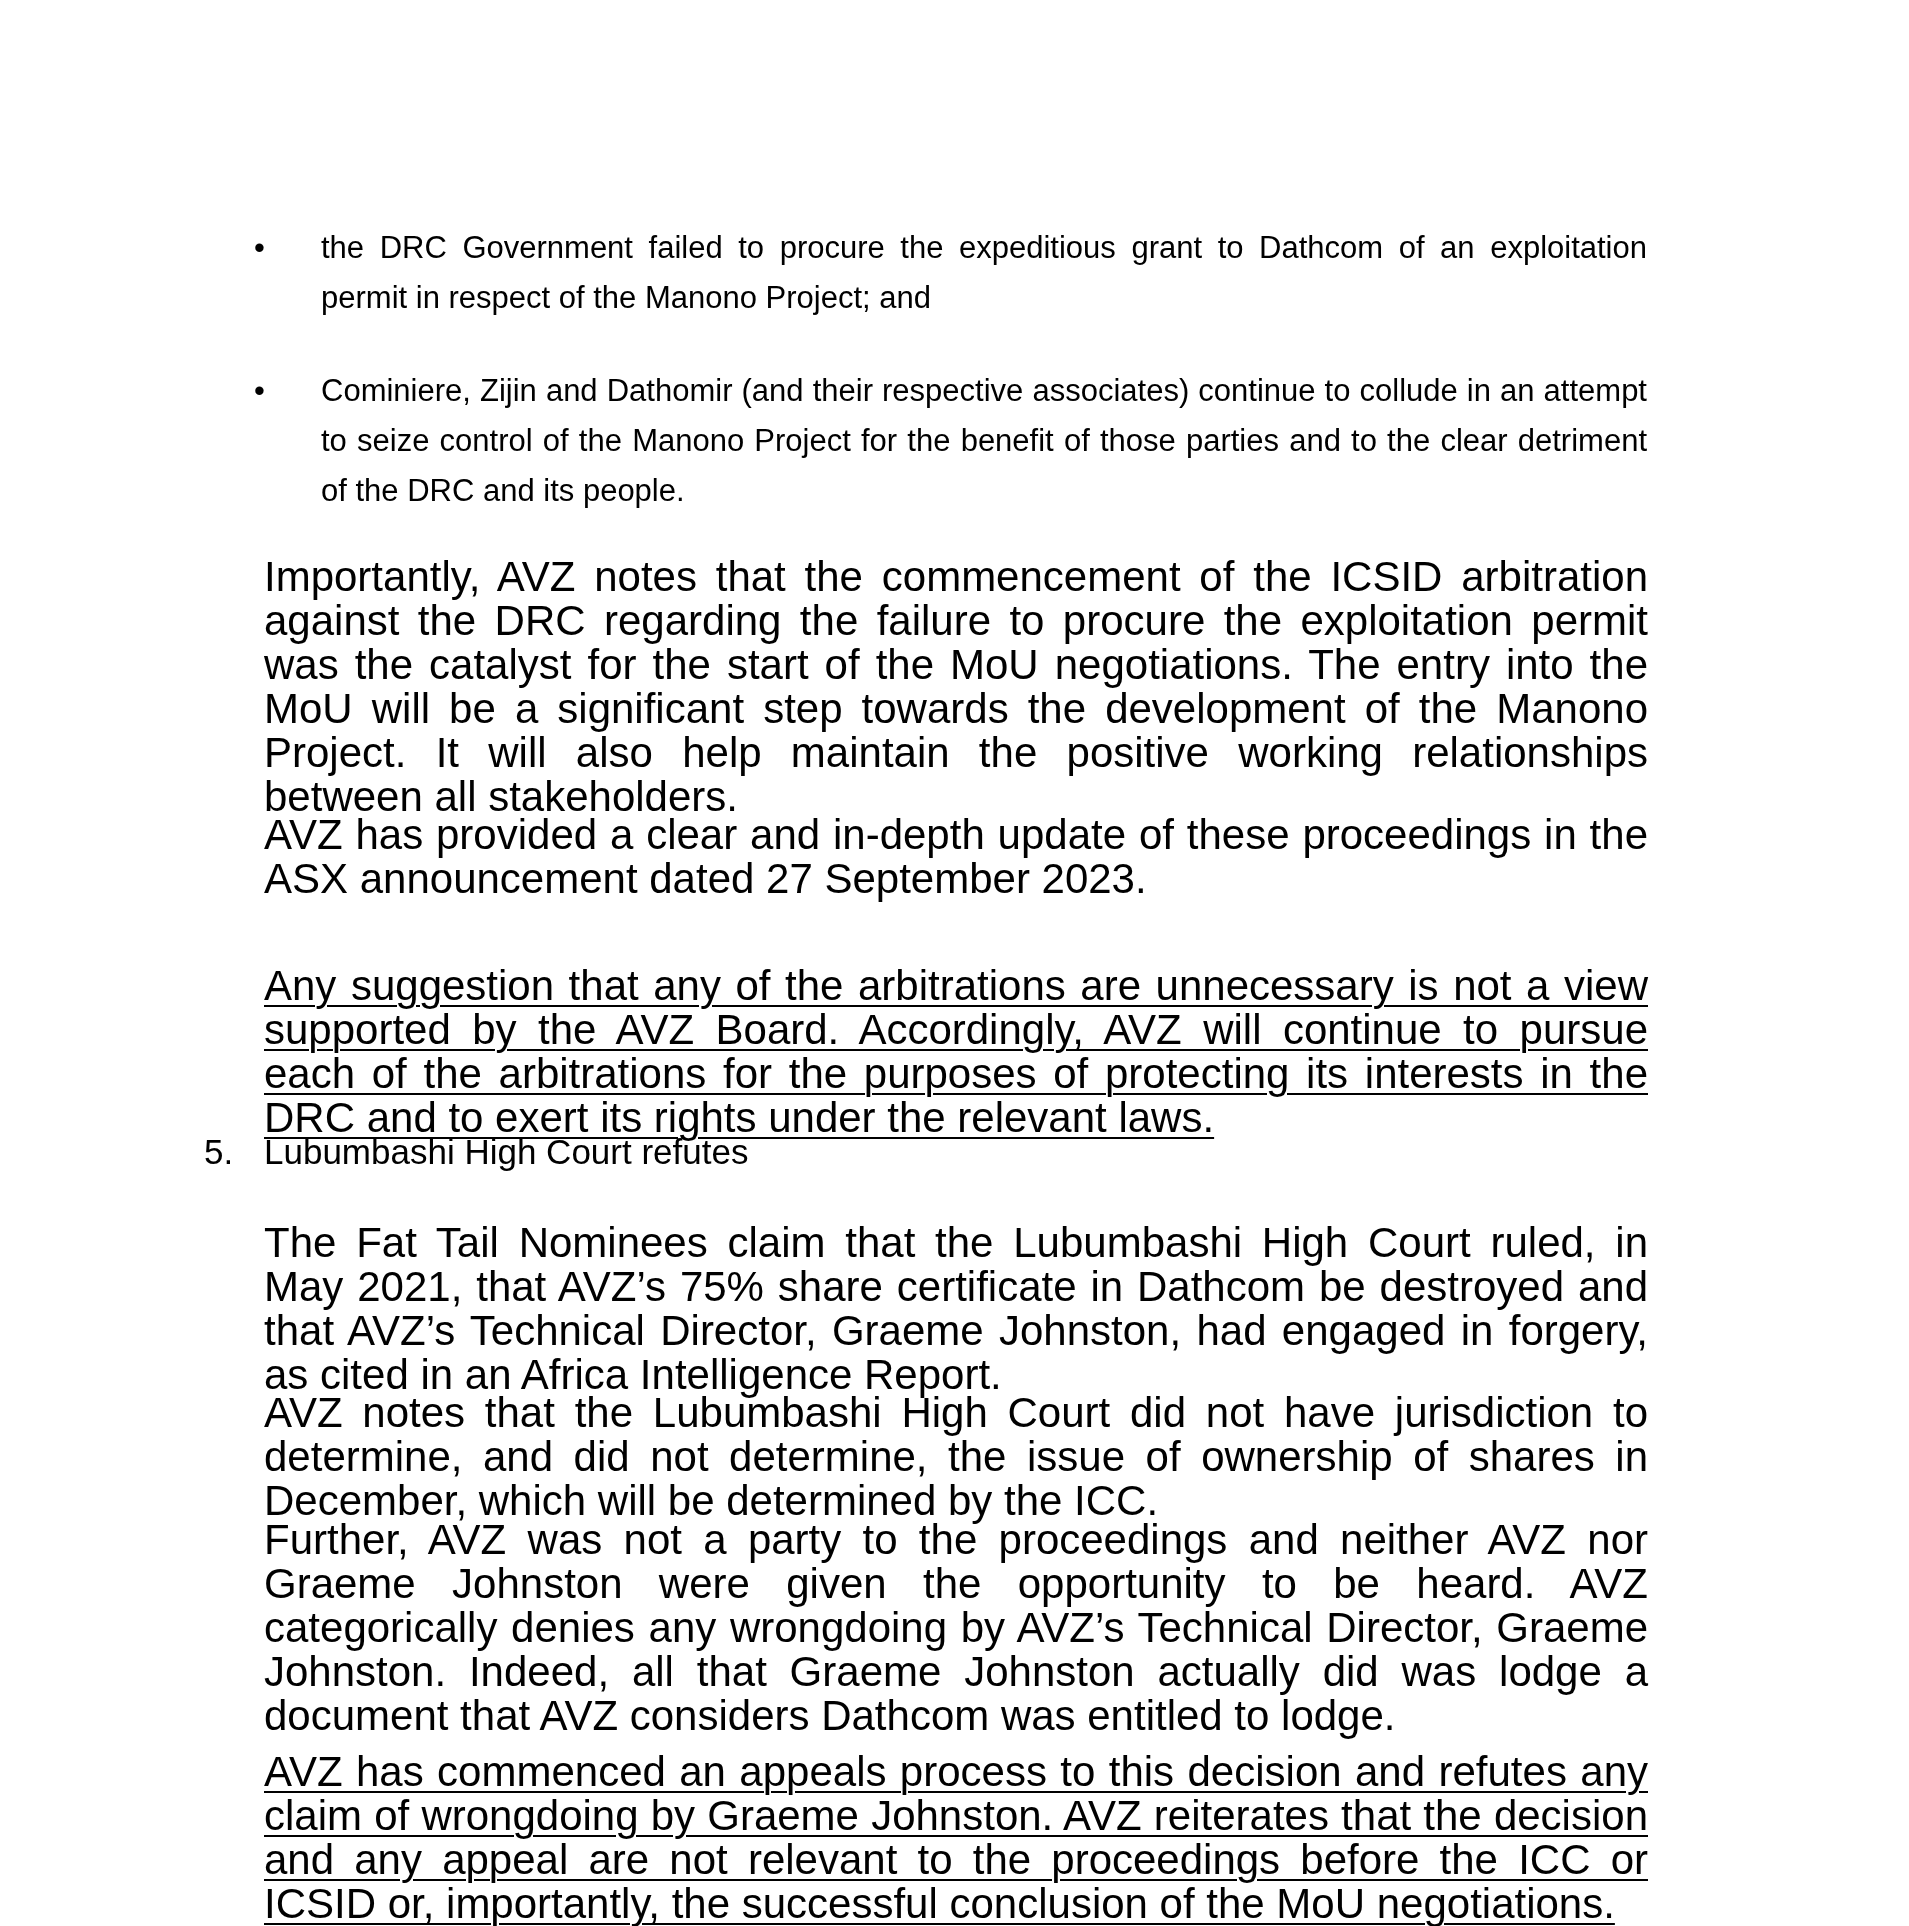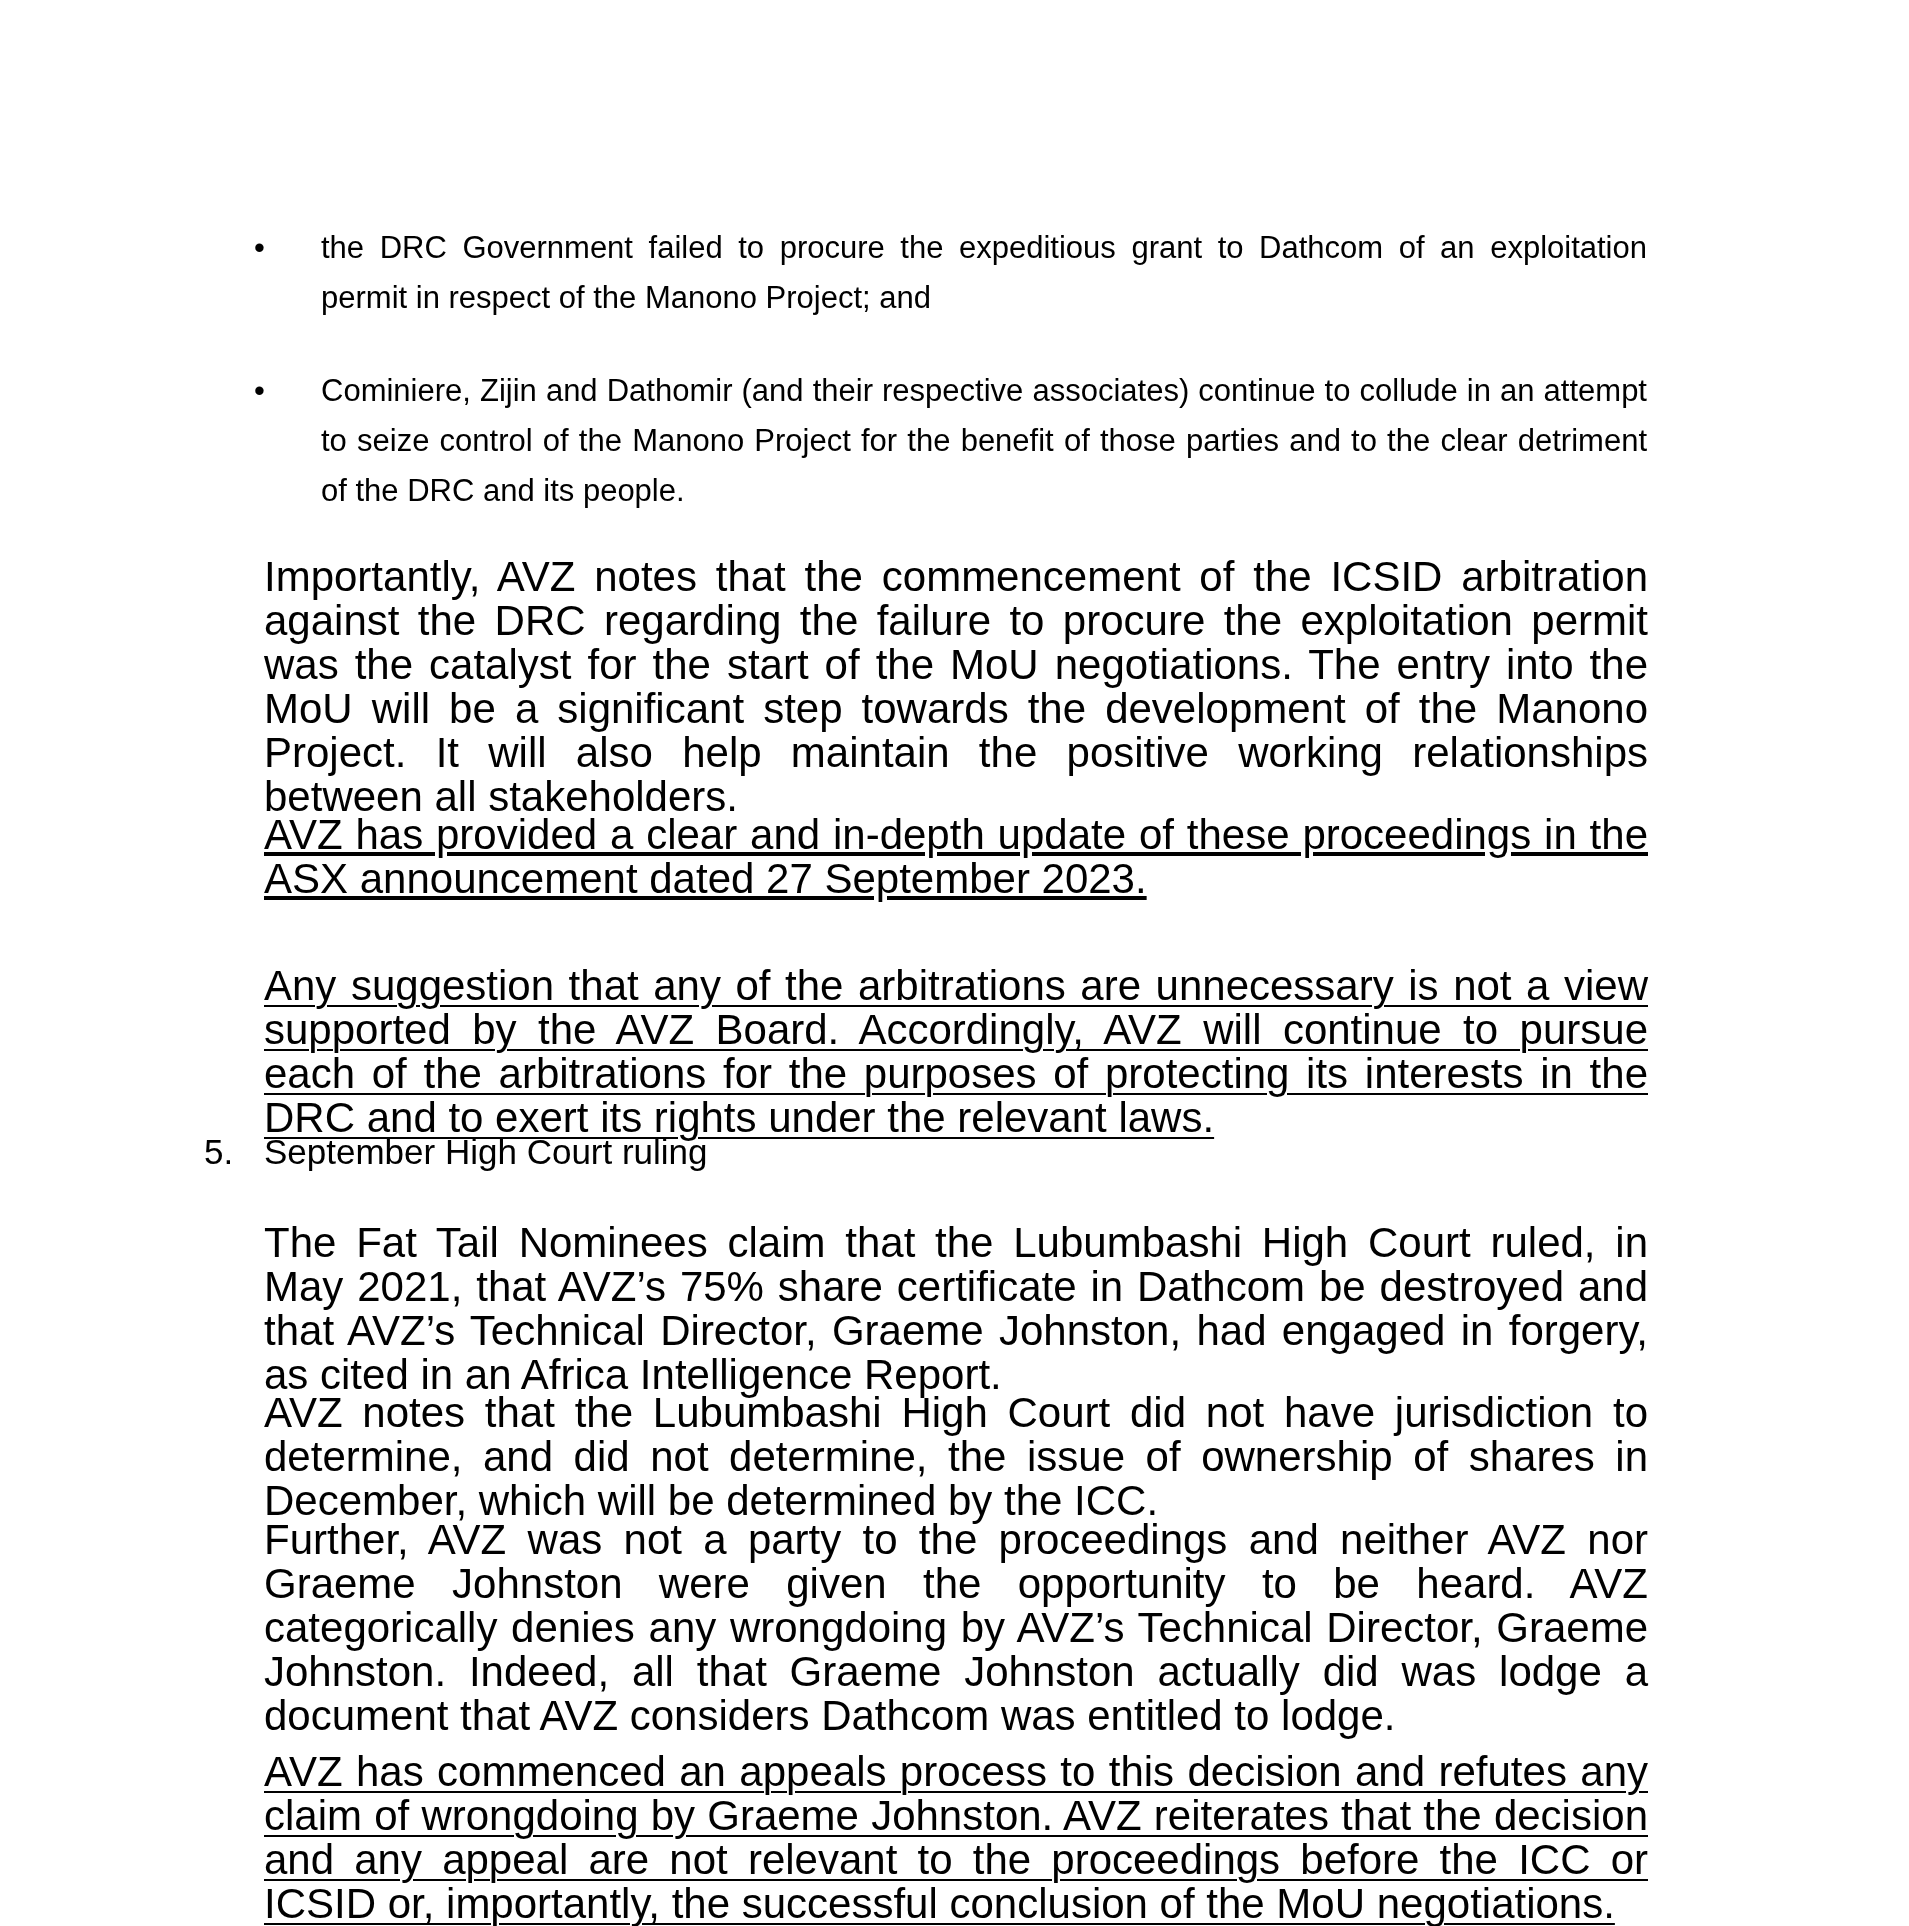"AVZ has provided a clear" p.para { text-decoration: underline -> none }
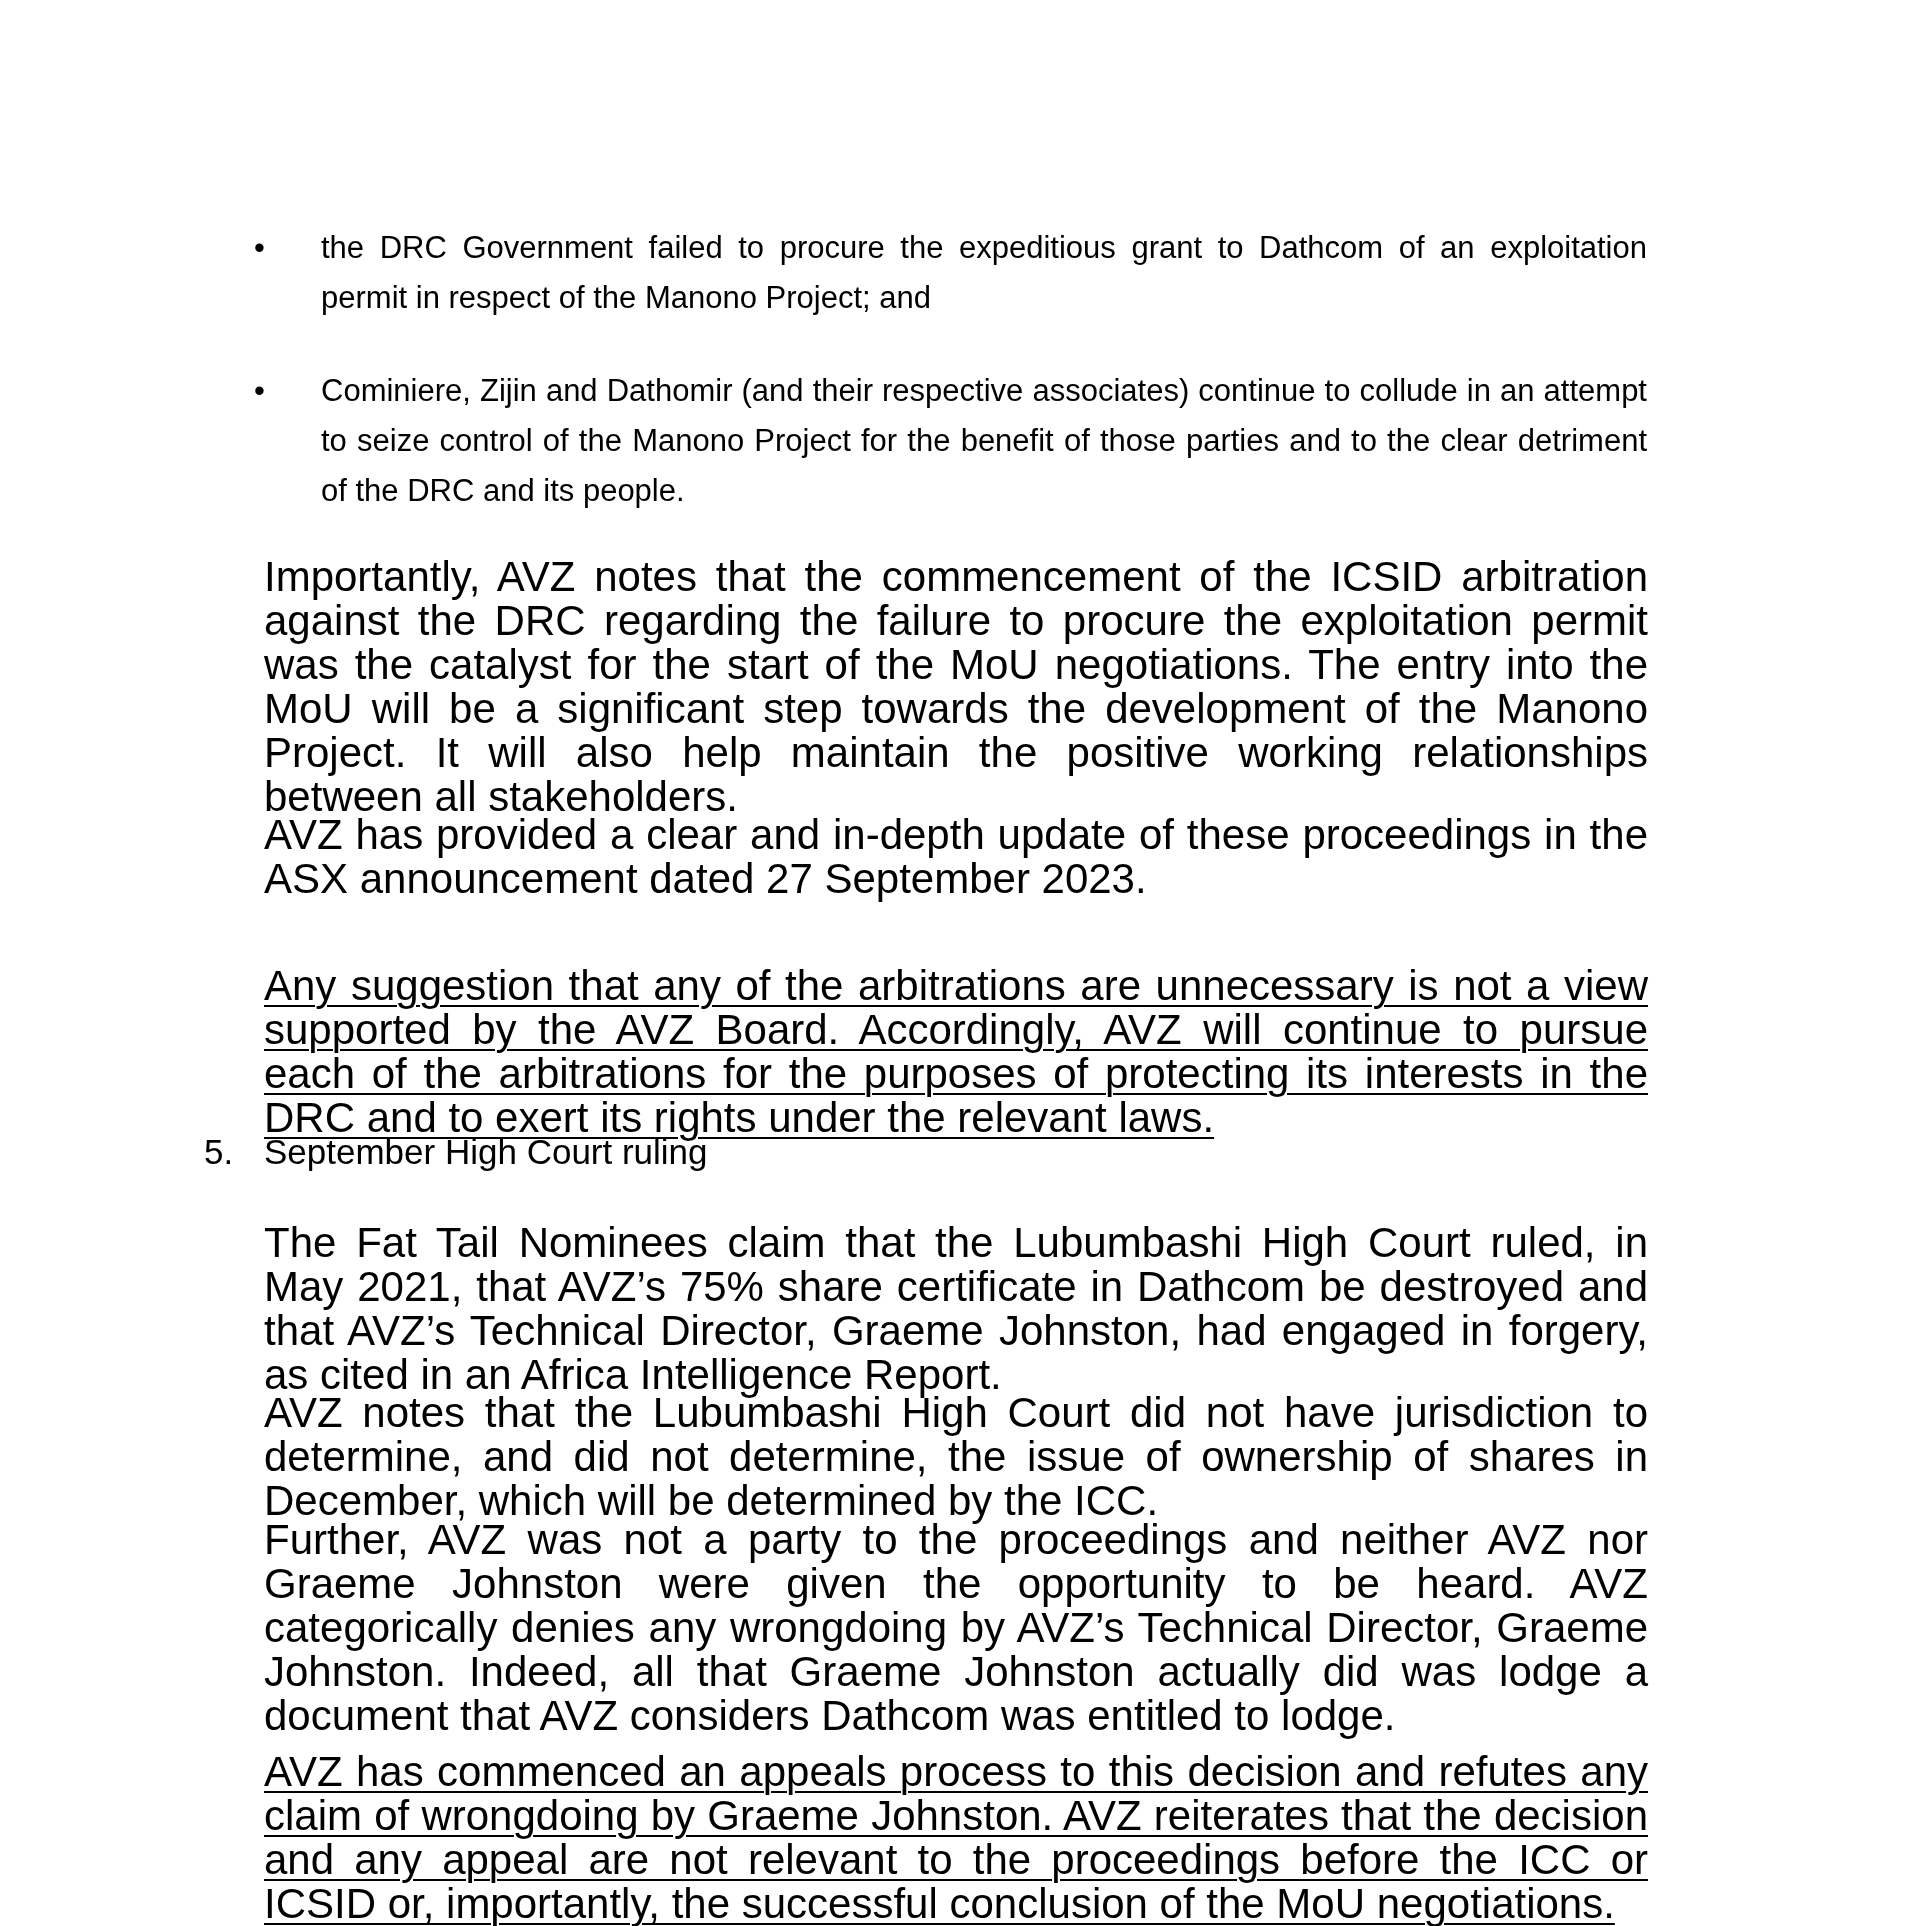"September High Court ruling" span { text: September High Court ruling -> Lubumbashi High Court refutes }
